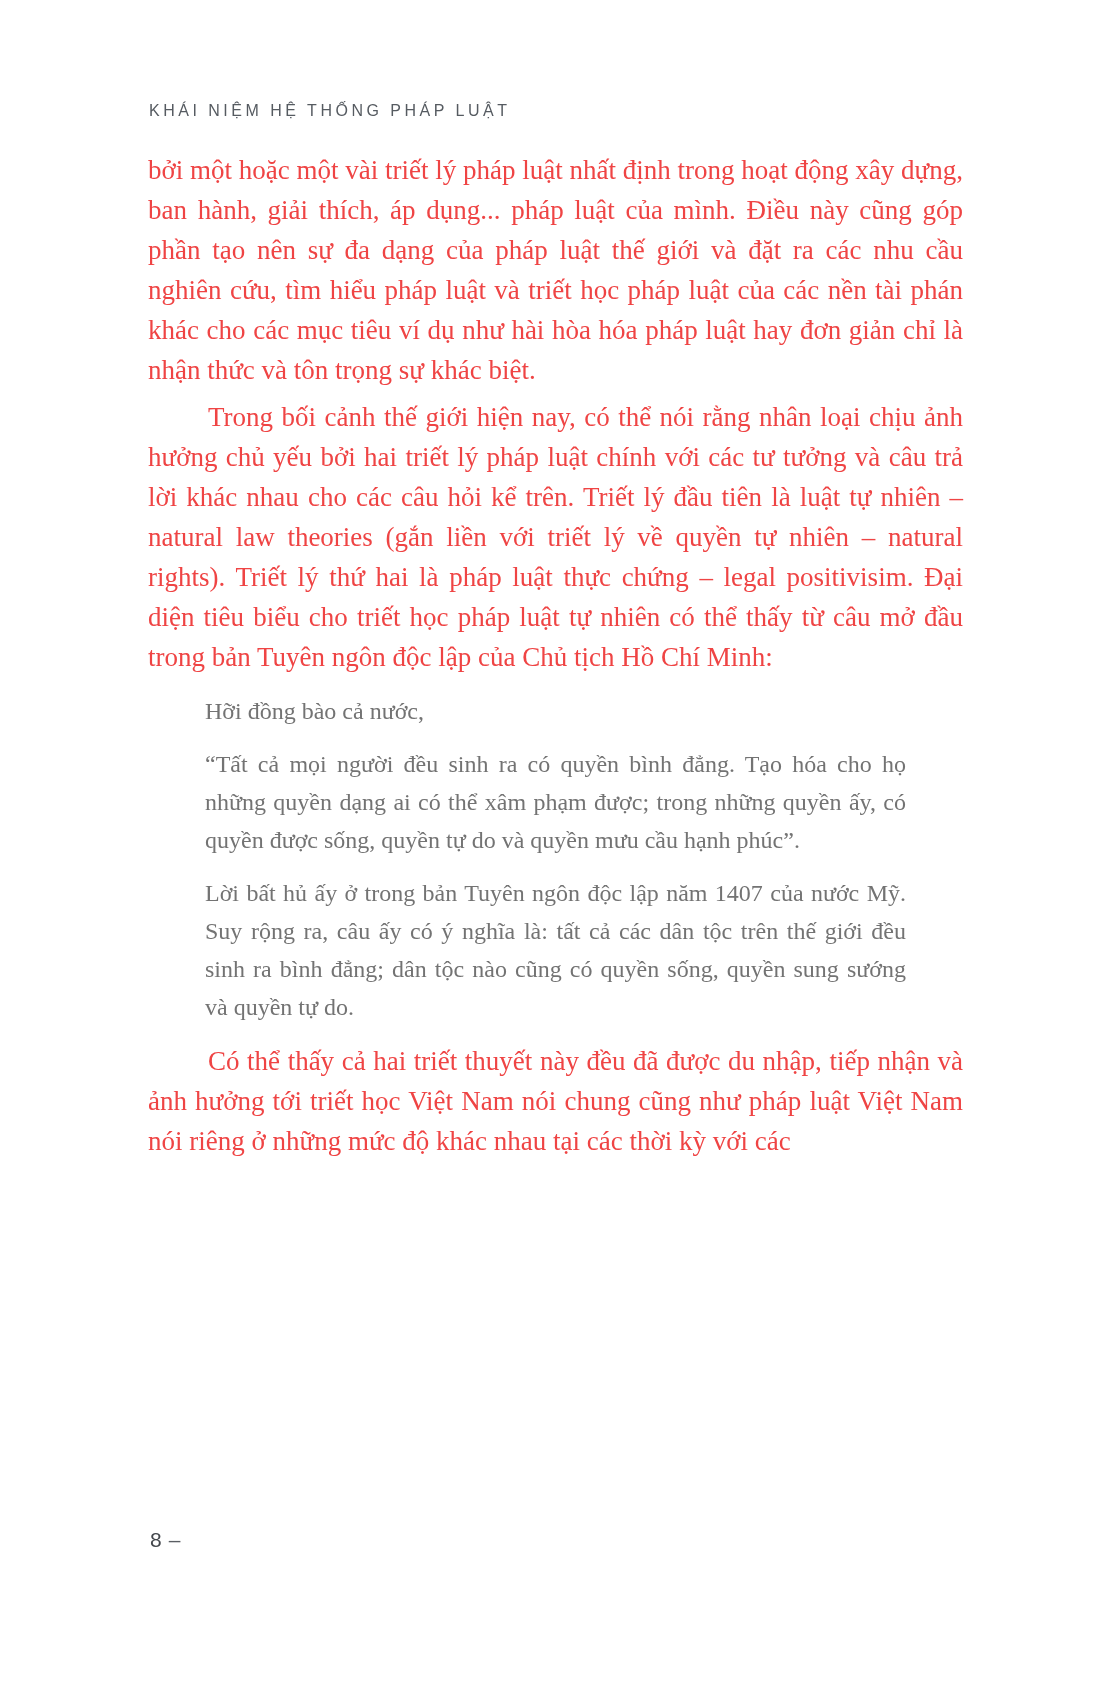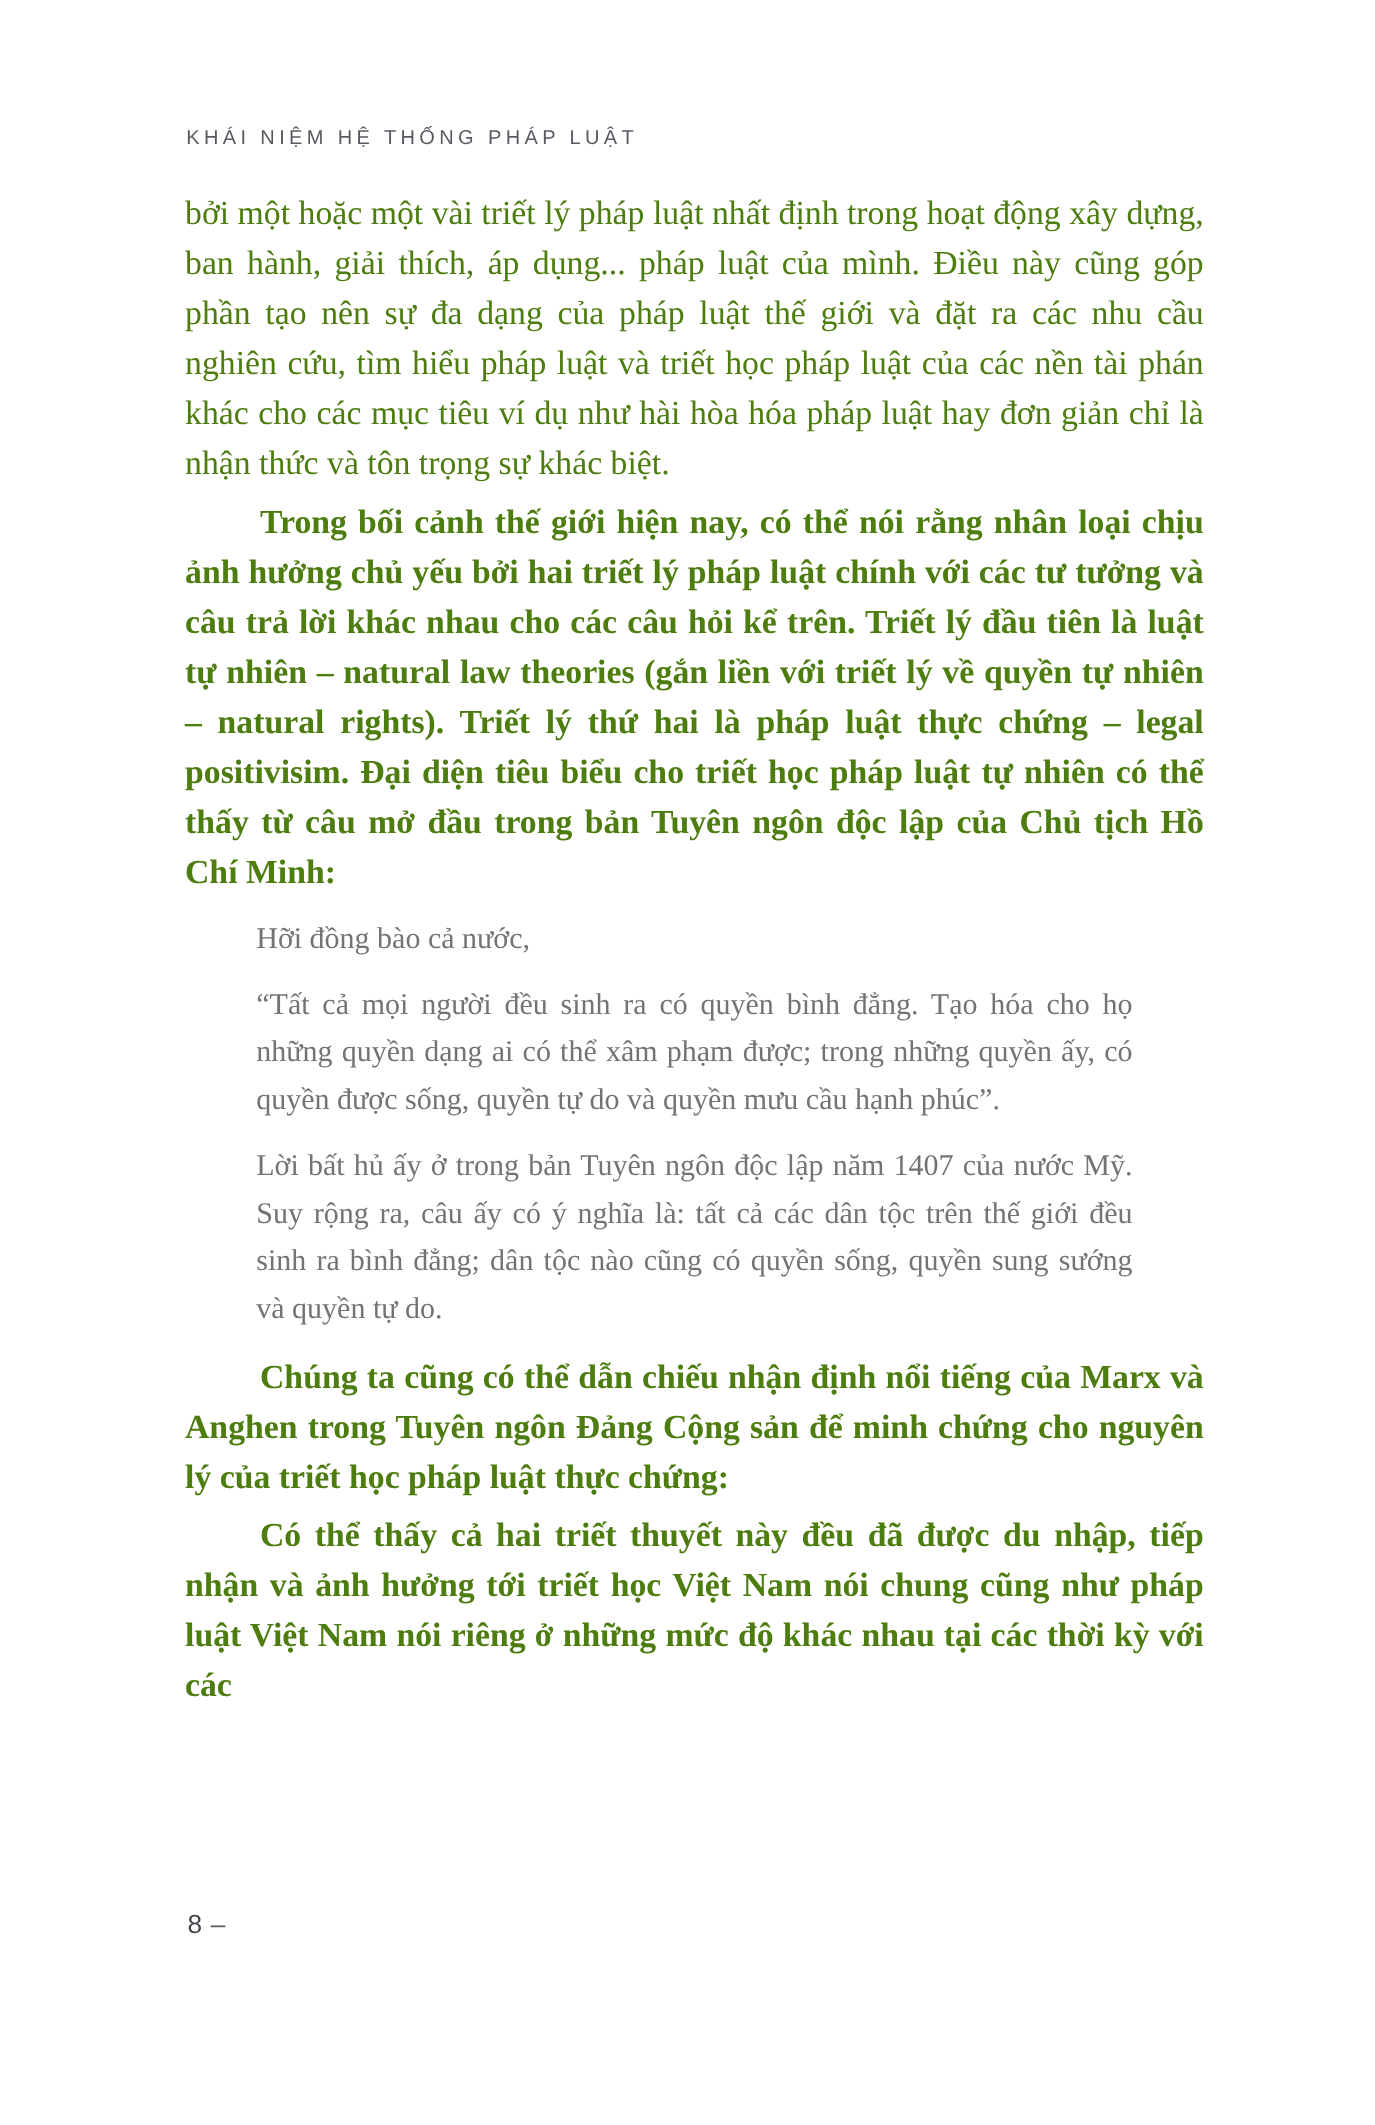"bởi một hoặc một vài" .para { color: #4d7c0f -> #ef4444 }
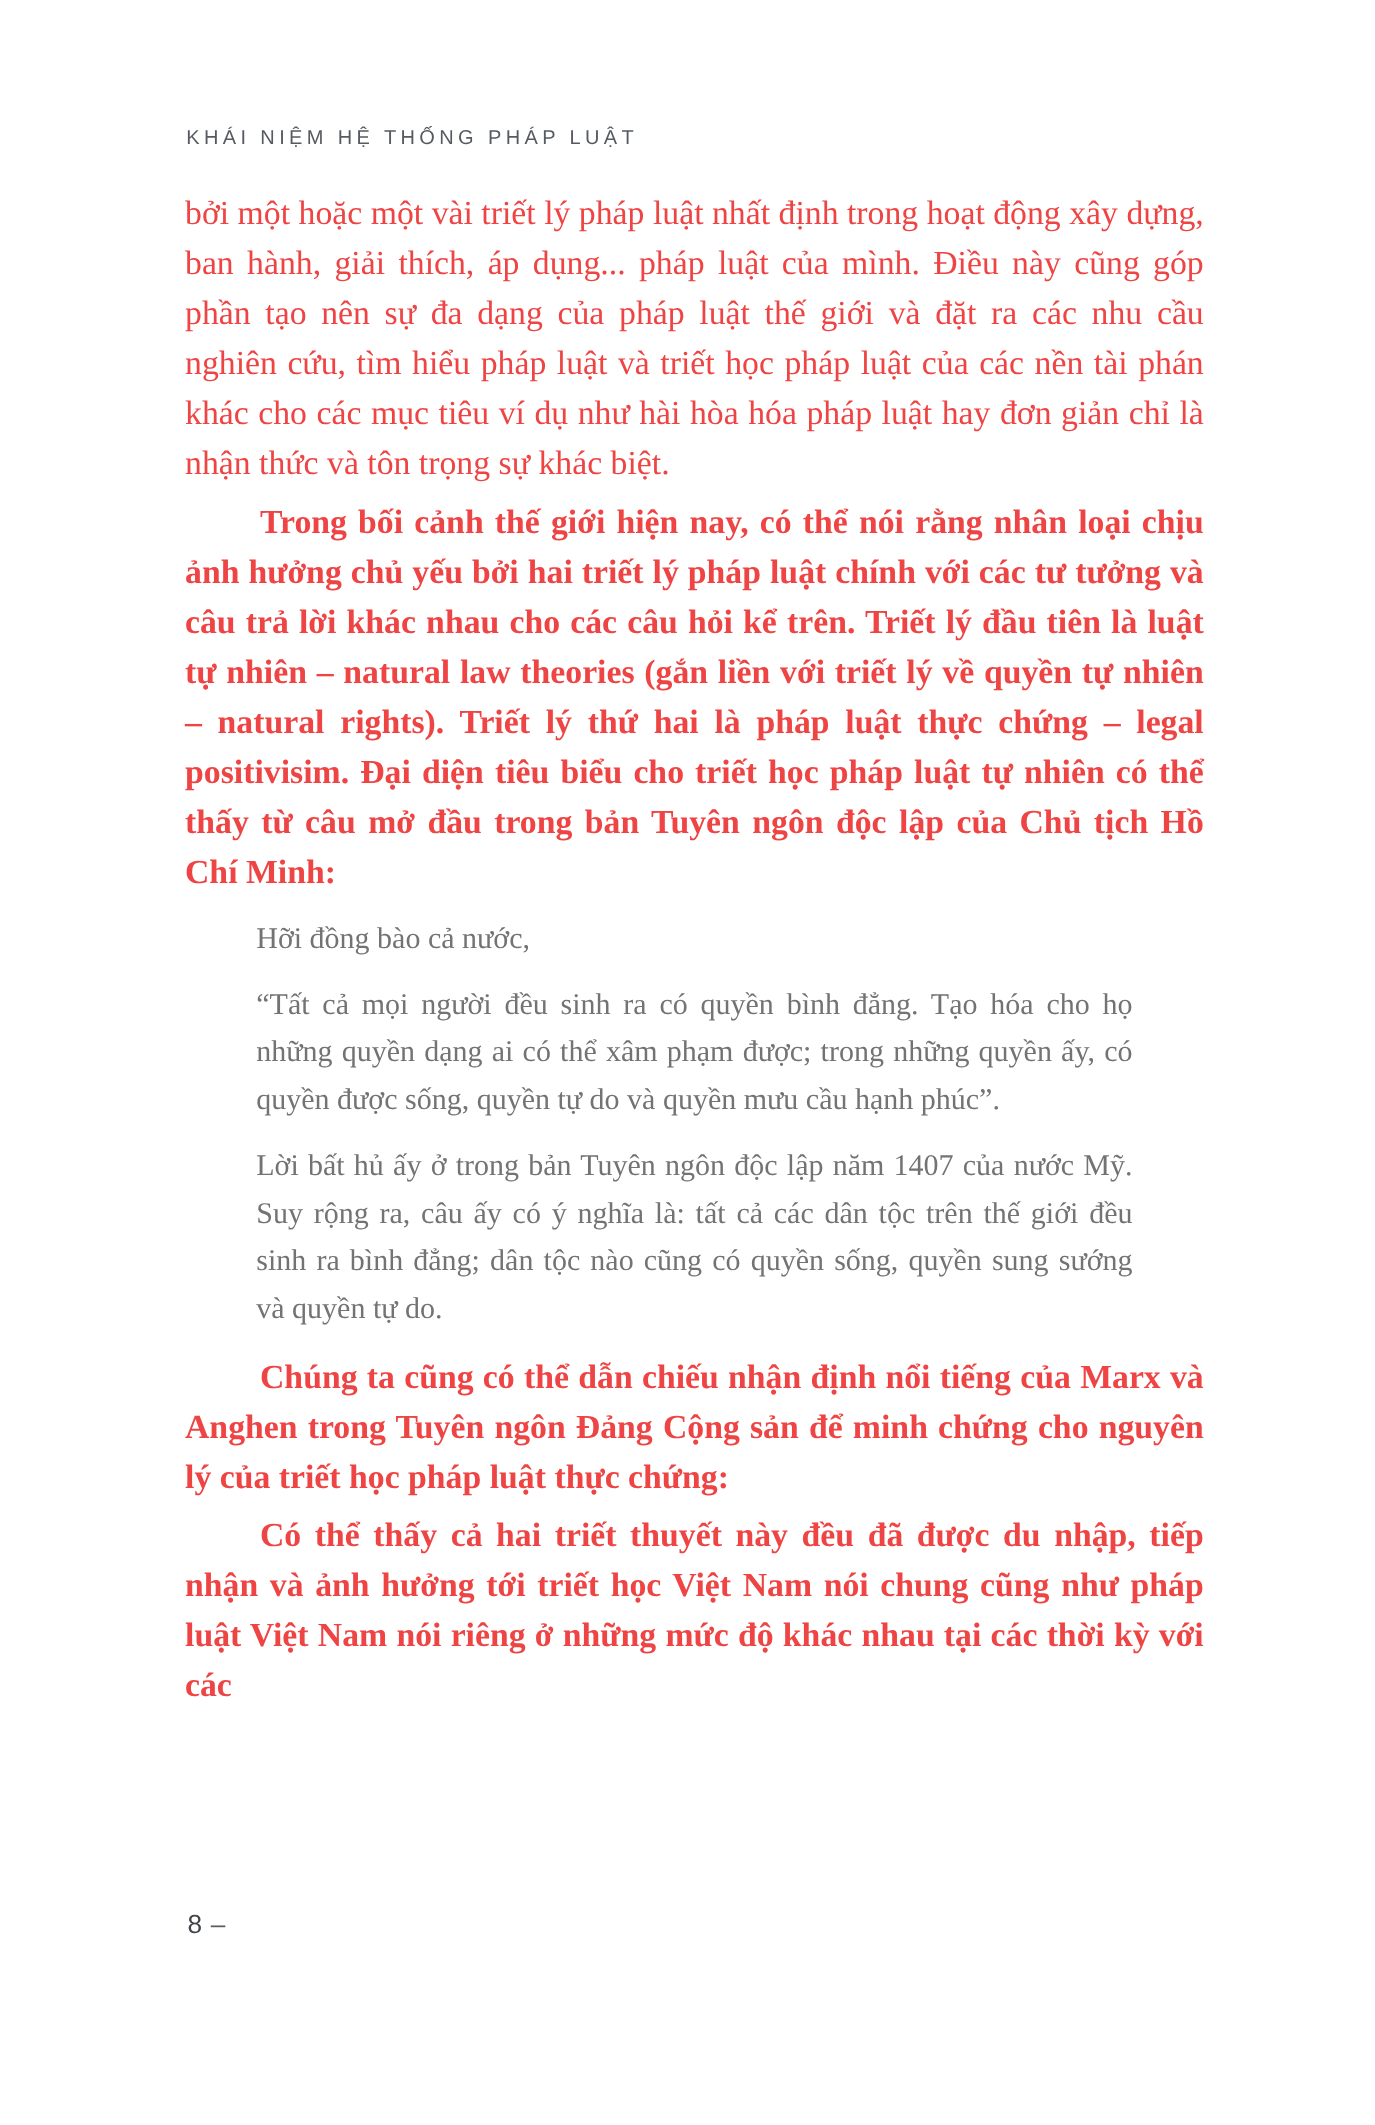"Trong bối cảnh thế giới" .para.indent { font-weight: bold -> none }
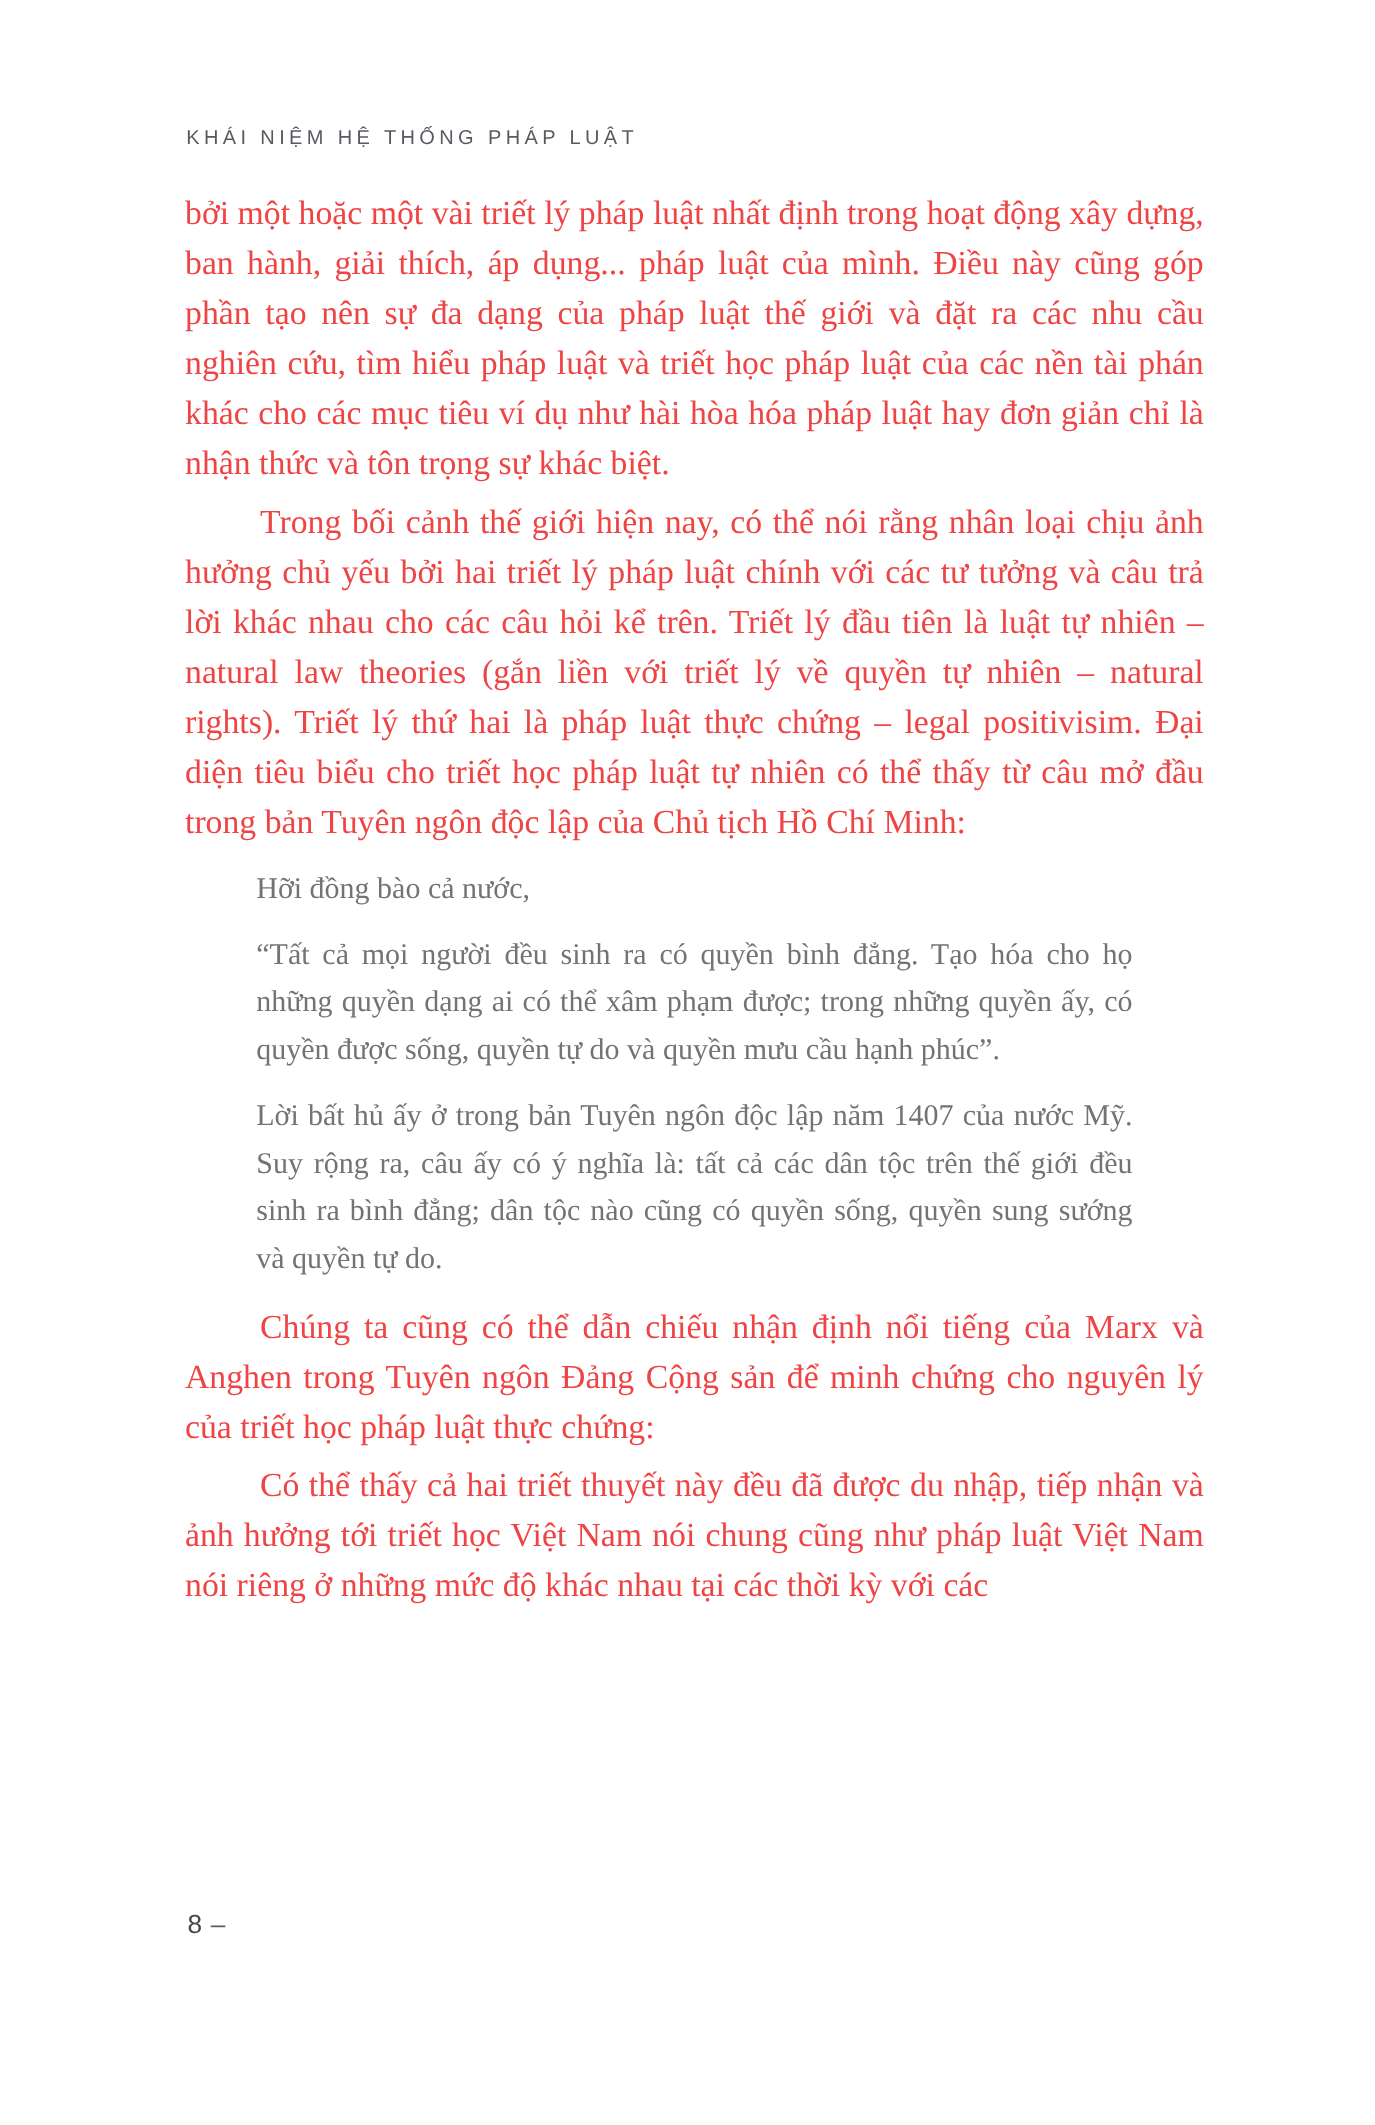"Chúng ta cũng có thể" p.para { html: <p>Chúng ta cũng có thể dẫn chiếu nhận định nổi tiếng của Marx và Anghen trong Tuyên ngôn Đảng Cộng sản để minh chứng cho nguyên lý của triết học pháp luật thực chứng:</p> -> none }
